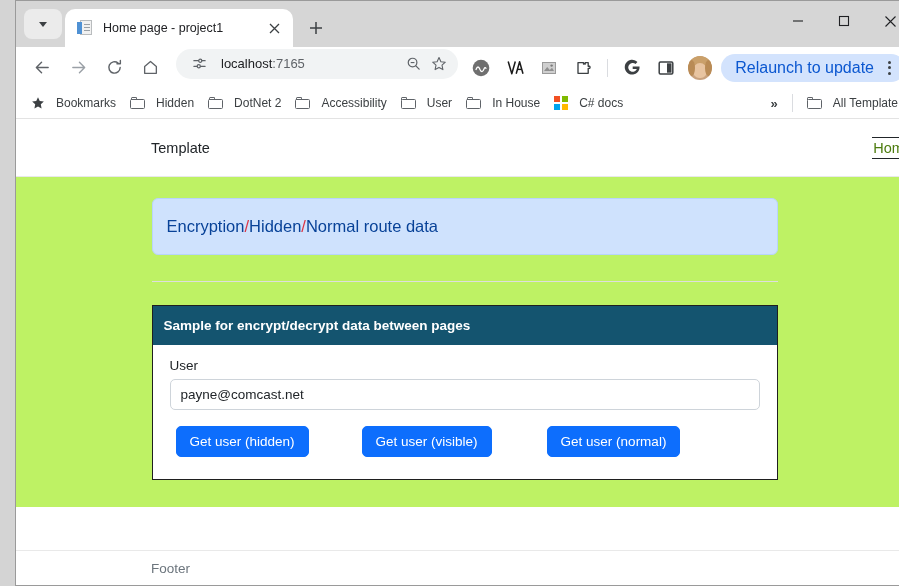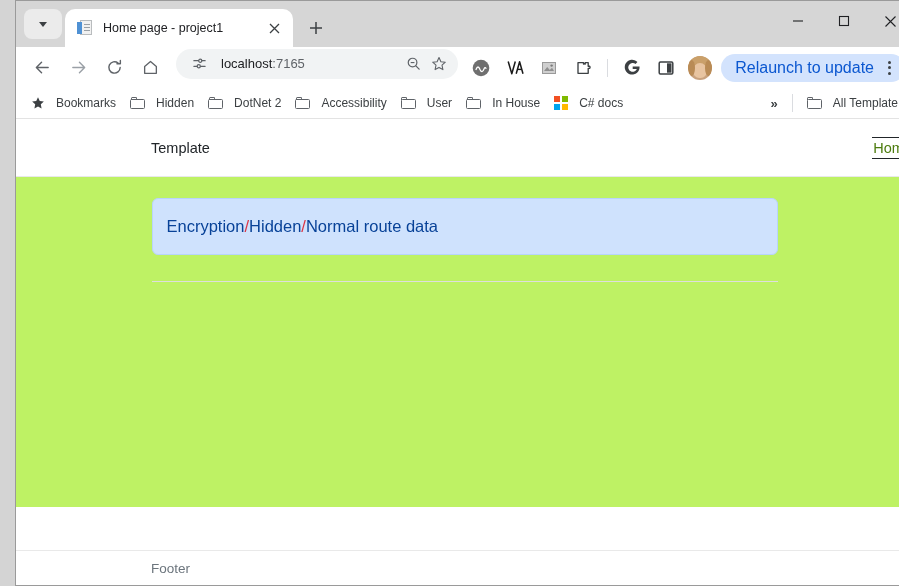"Sample for encrypt/decrypt data between" div.card { html: none -> <div> <div>Sample for encrypt/decrypt data between pages</div> <div> <label>User</label> <input> <div> <button>Get user (hidden)</button> <span></span> <button>Get user (visible)</button> <span></span> <button>Get user (normal)</button> </div> </div> </div> }
